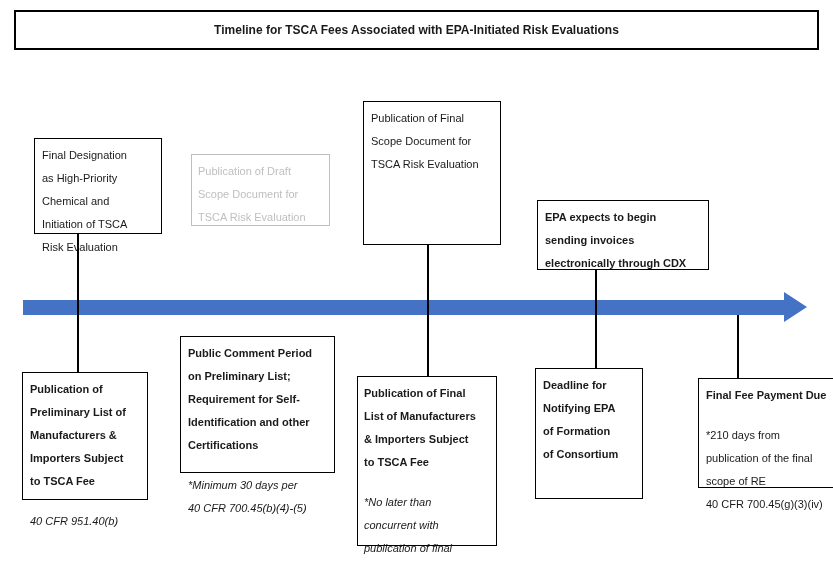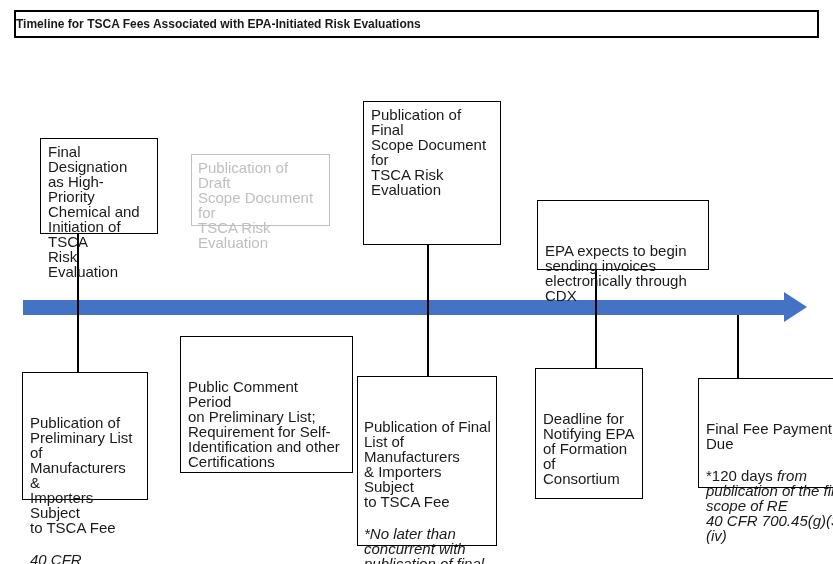"Timeline for TSCA Fees Associated" .title-box { height: 28px -> 40px; justify-content: none -> center }
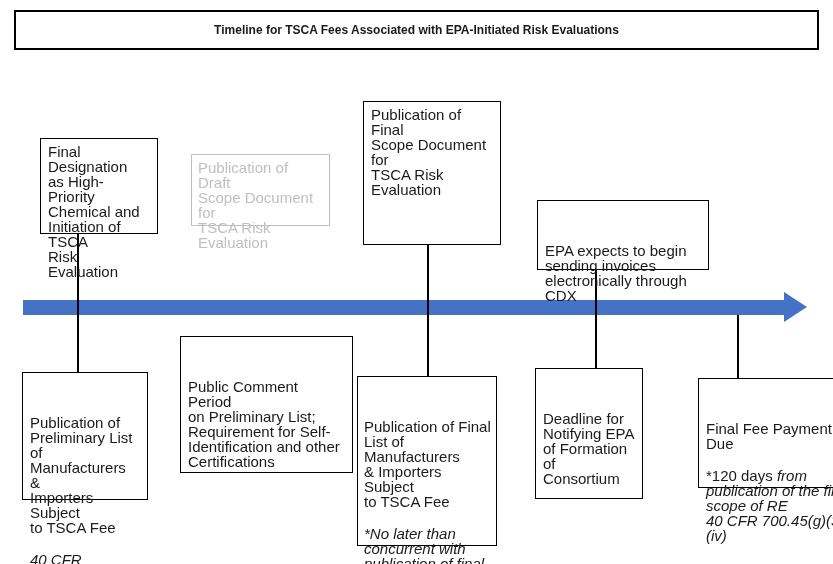"Publication of Final" .box { font-size: 15px -> 11px; line-height: 15px -> 23px }
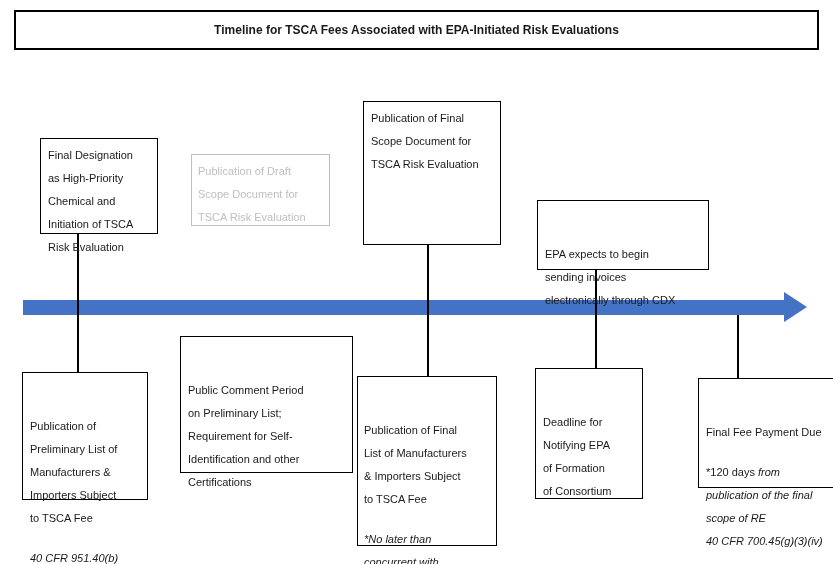"Final Designation" div.box { left: 40px -> 34px; width: 118px -> 128px }
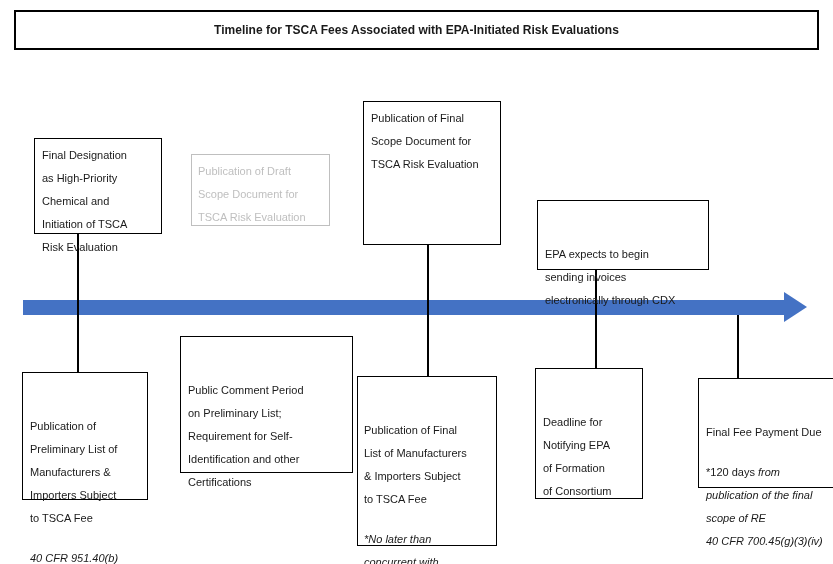"EPA expects to begin" .bold-title .t { font-weight: normal -> bold; margin-top: 37px -> none }
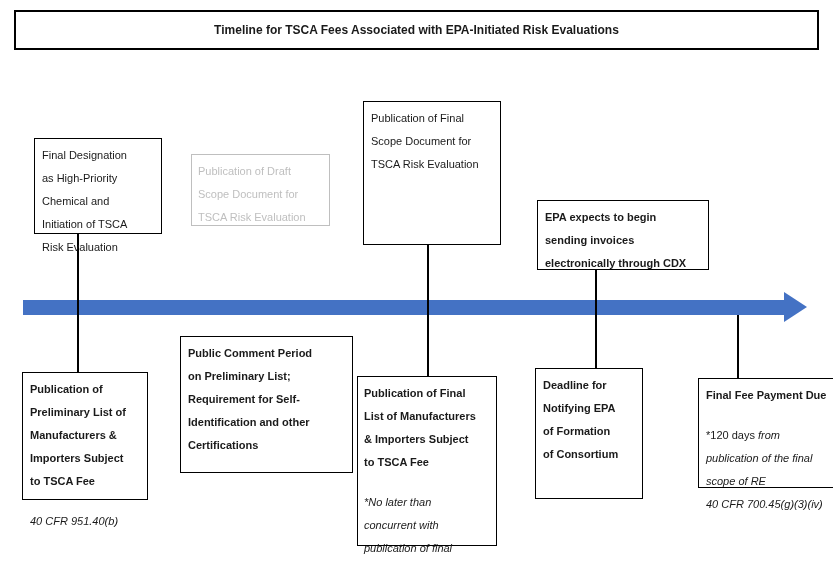"Public Comment Period" div.box { width: 173px -> 155px }
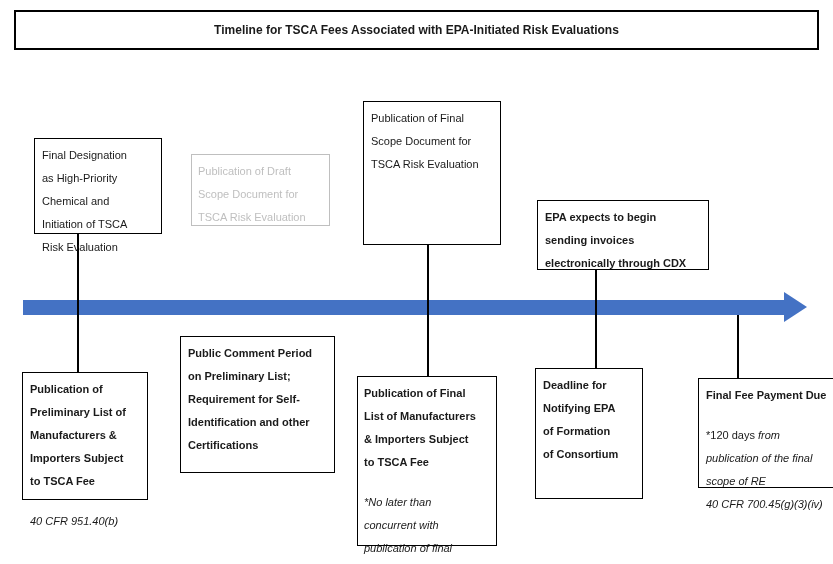"*120 days" span { text: 120 -> 210 }
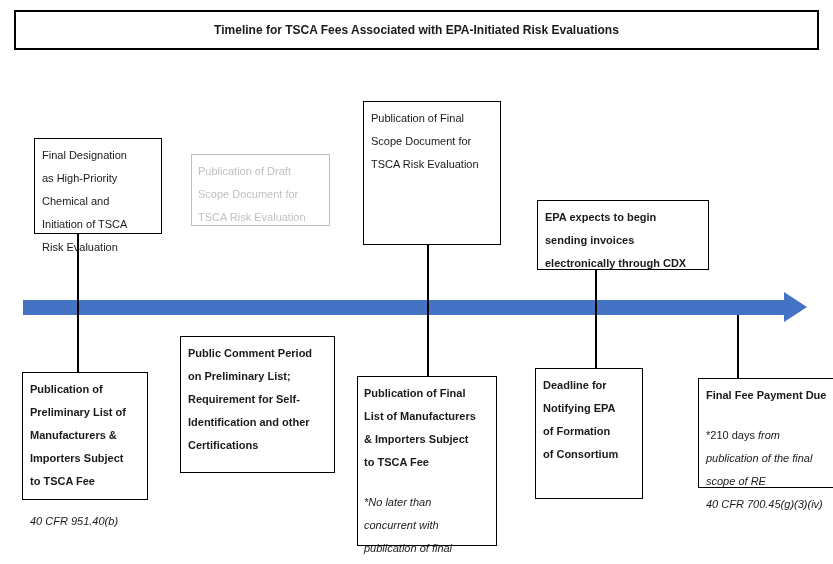"from" .box .n .it { font-style: italic -> none }
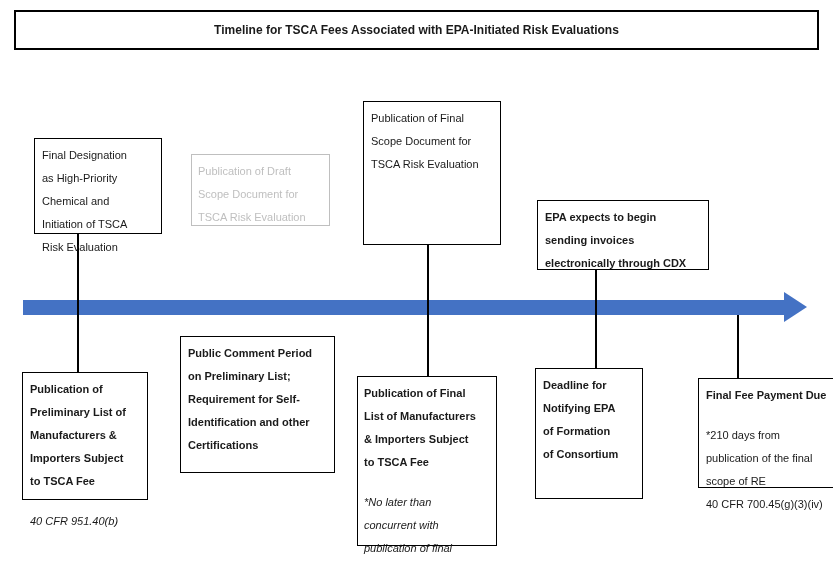"*Minimum 30 days per" div.n { html: none -> <div>*Minimum 30 days per 40 CFR 700.45(b)(4)-(5)</div> }
